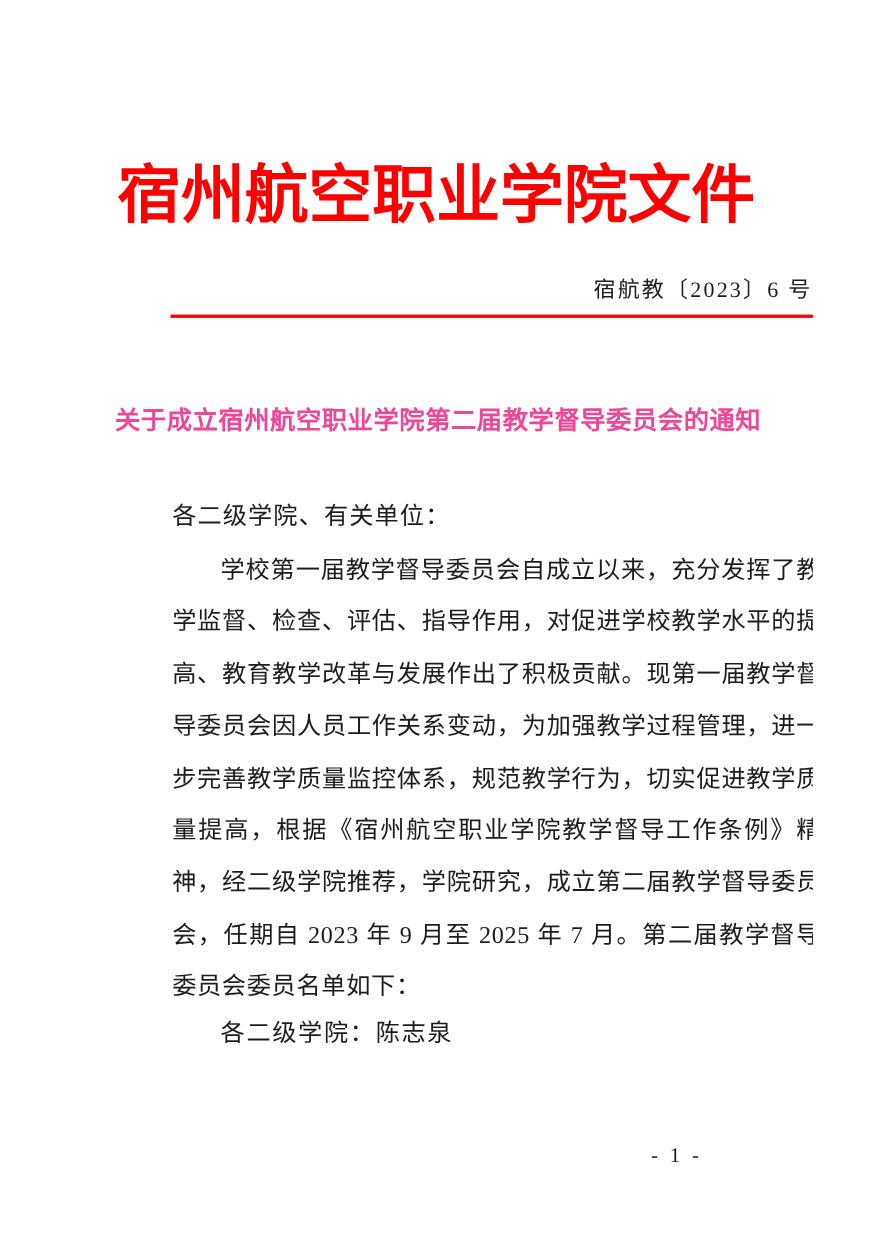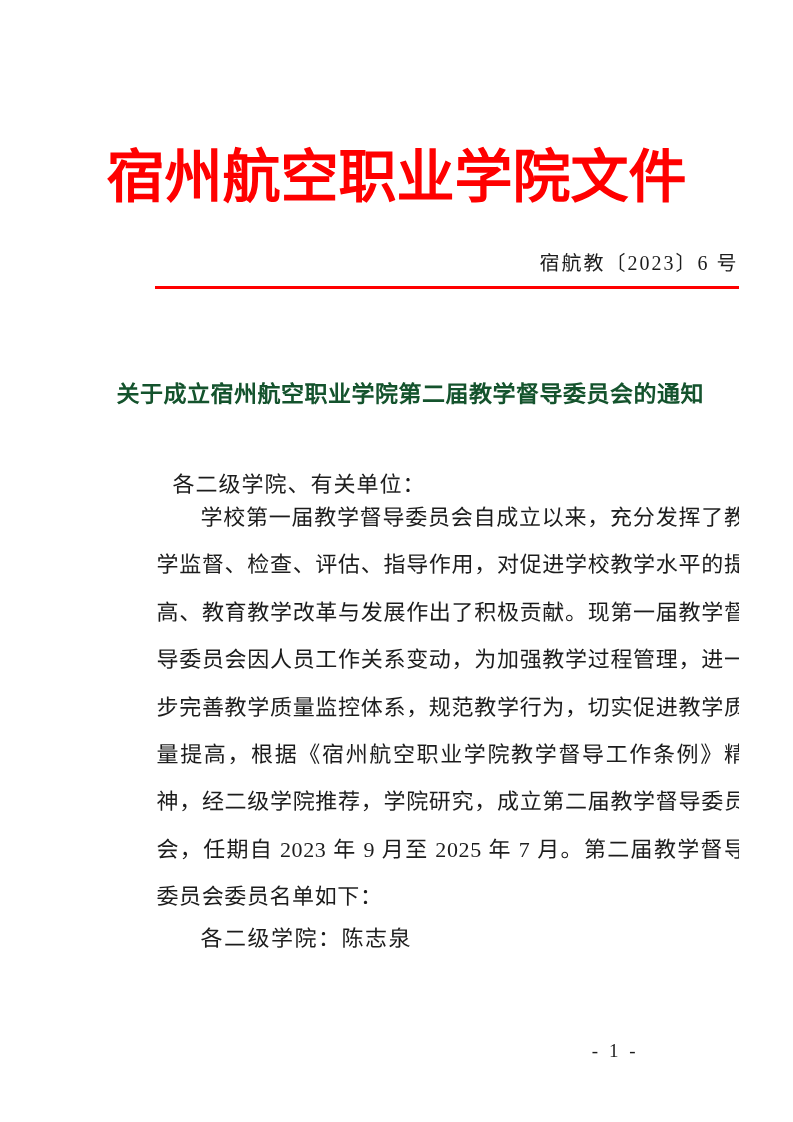"关于成立宿州航空职业学院第二届教学督导委员会的通知" .doc-title { color: #14532d -> #ec4899; margin: 12px -> 0 }
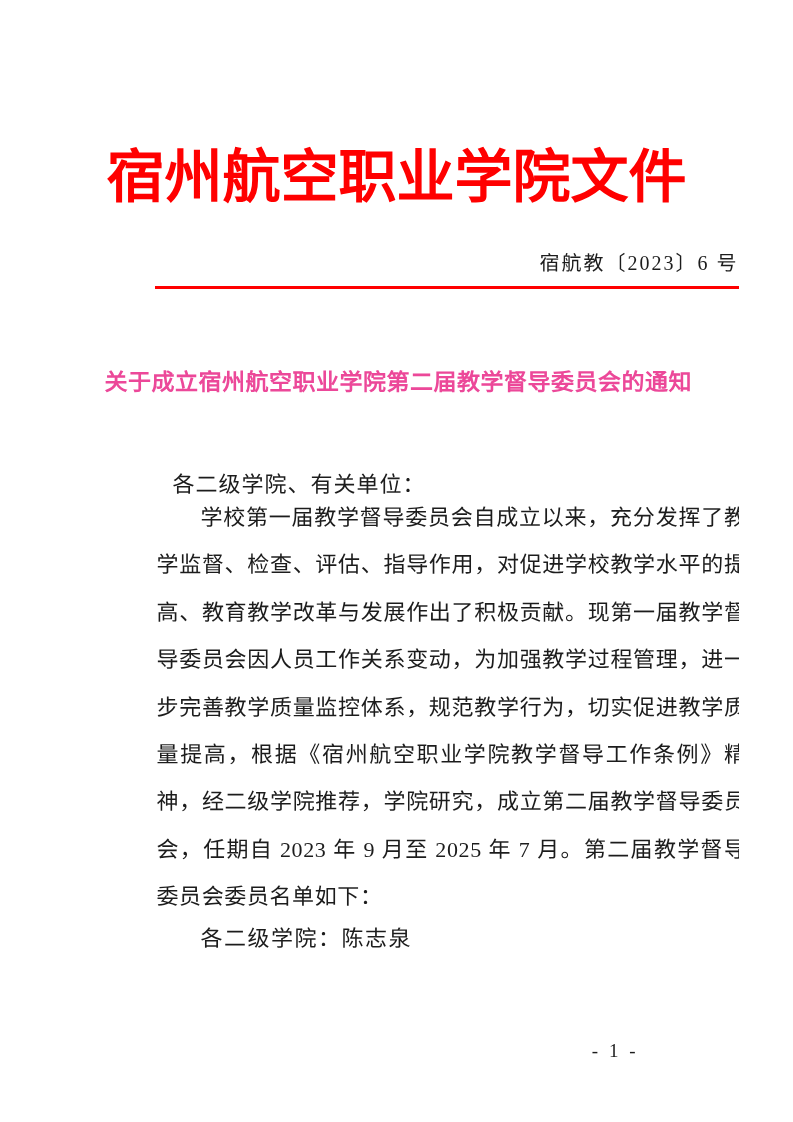"各二级学院、有关单位：" .salutation { margin: 16px -> 0 }
